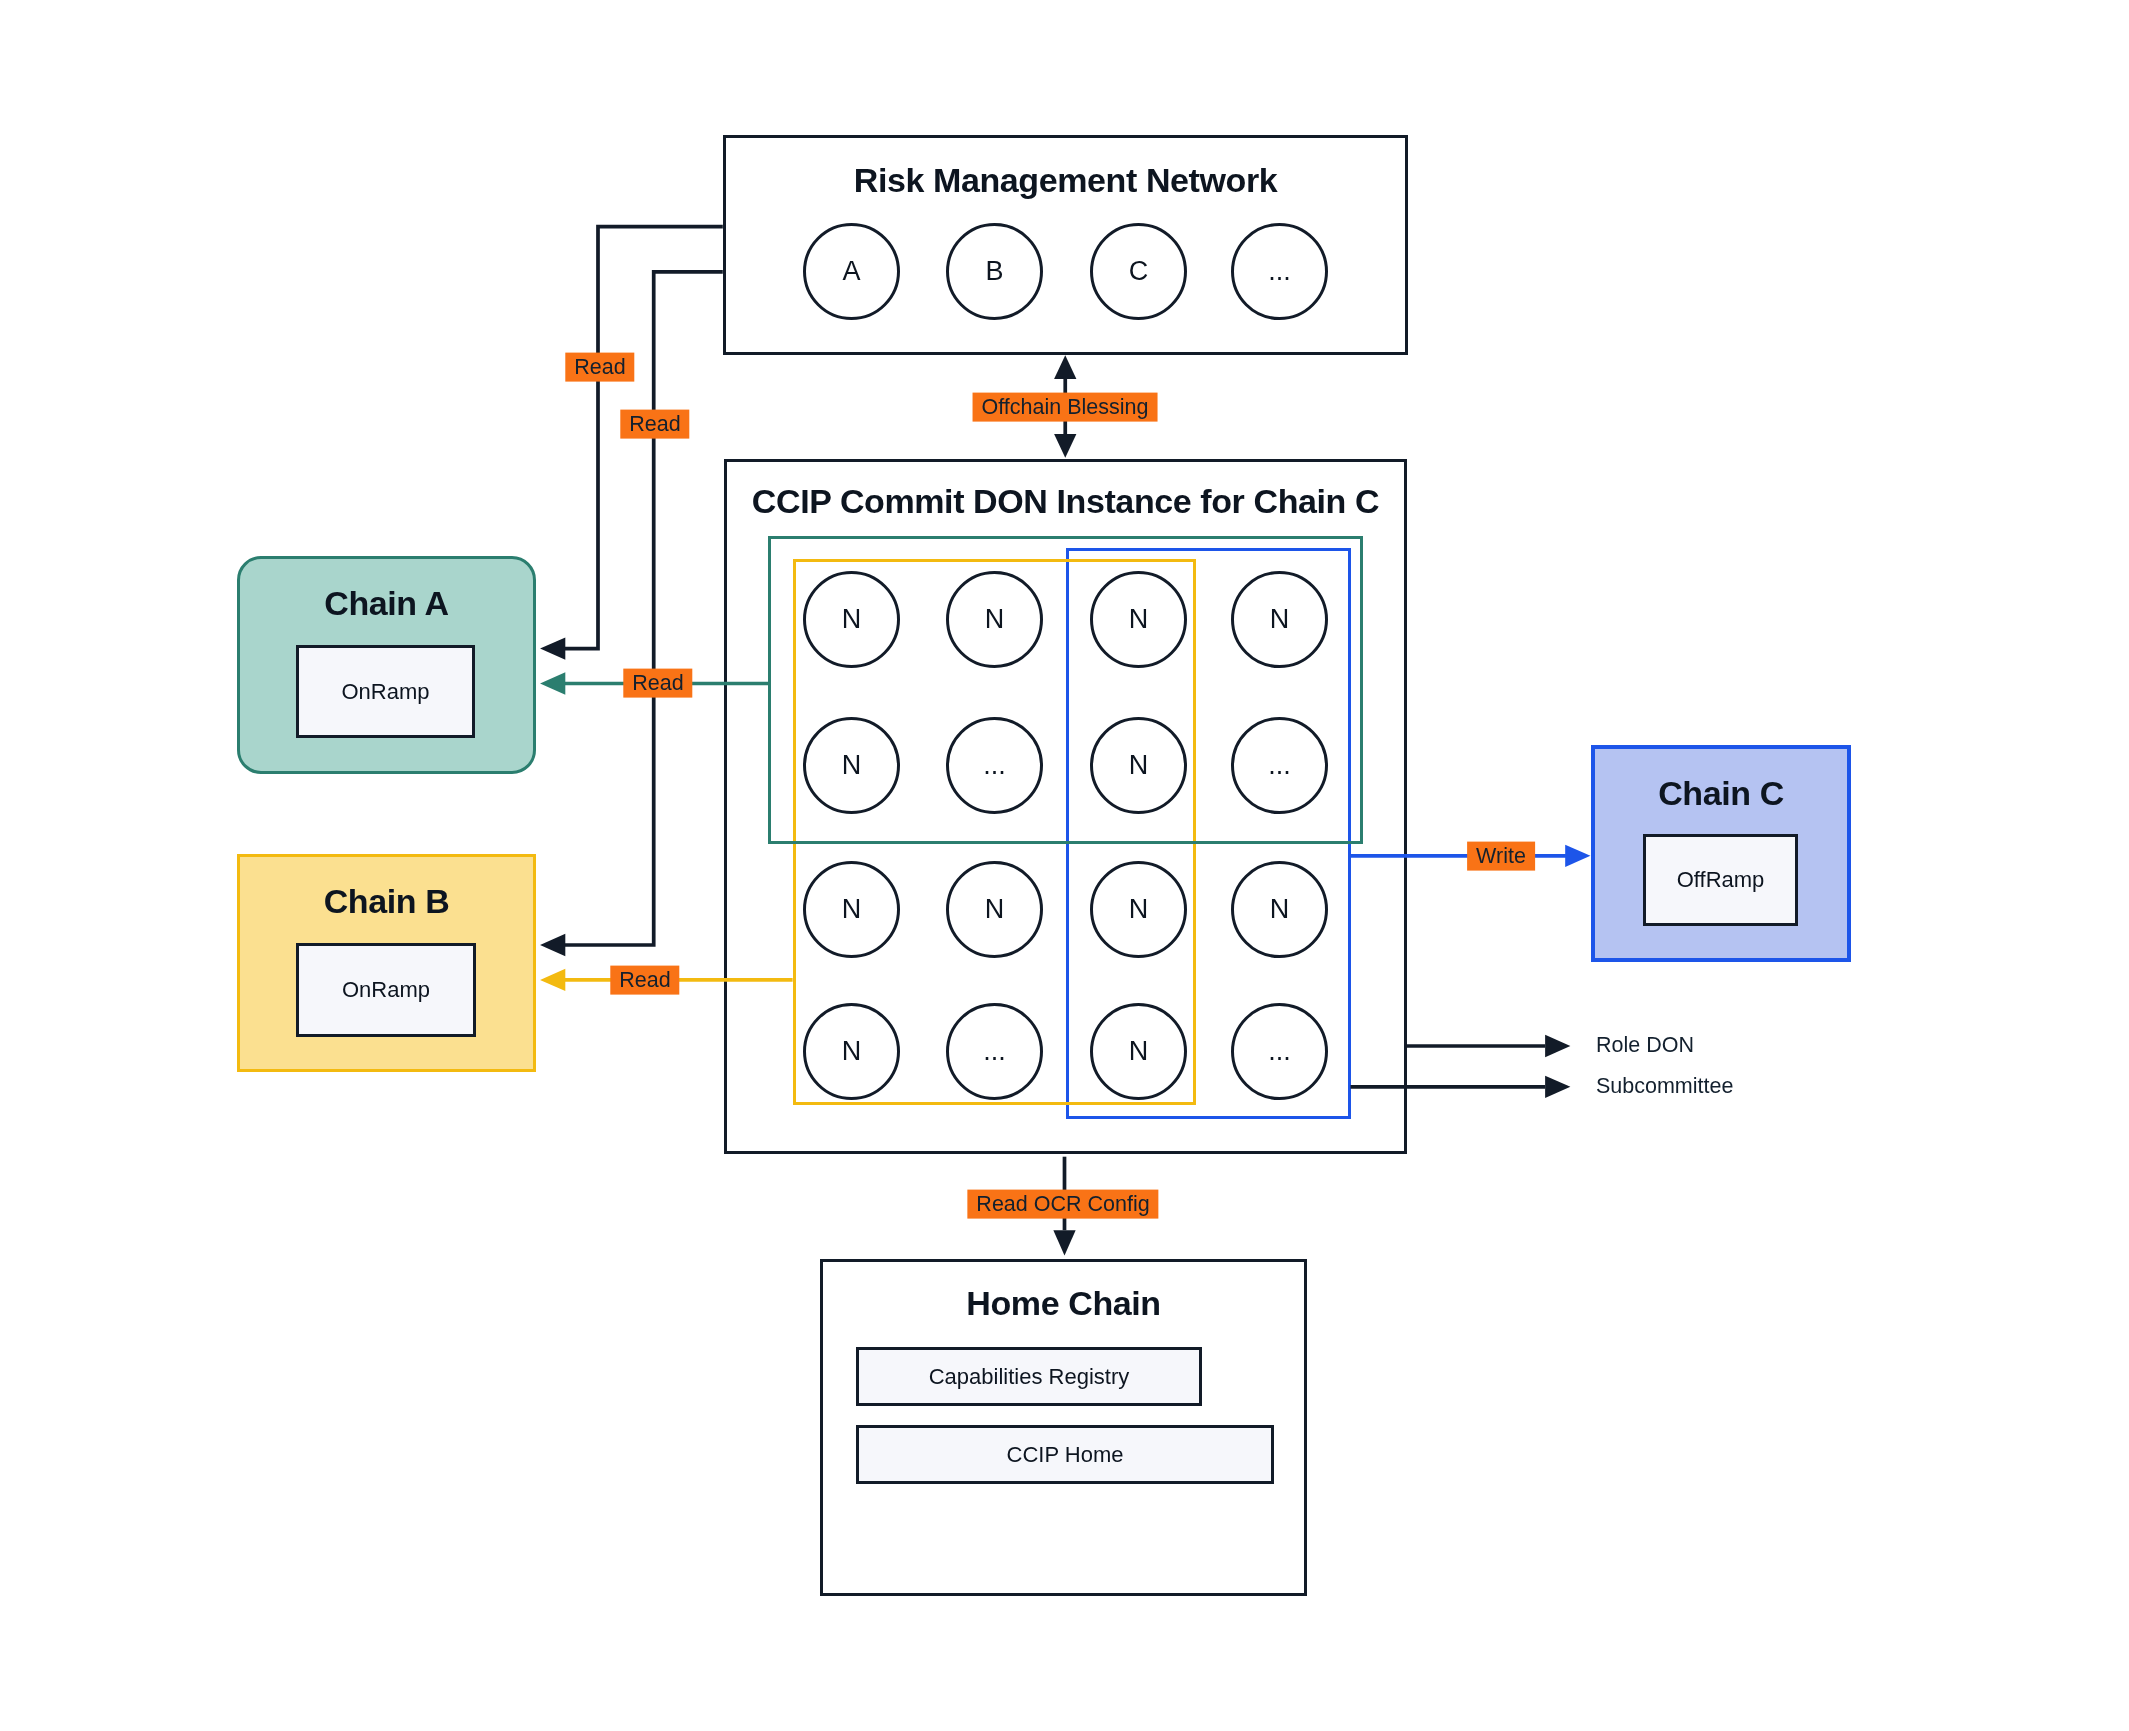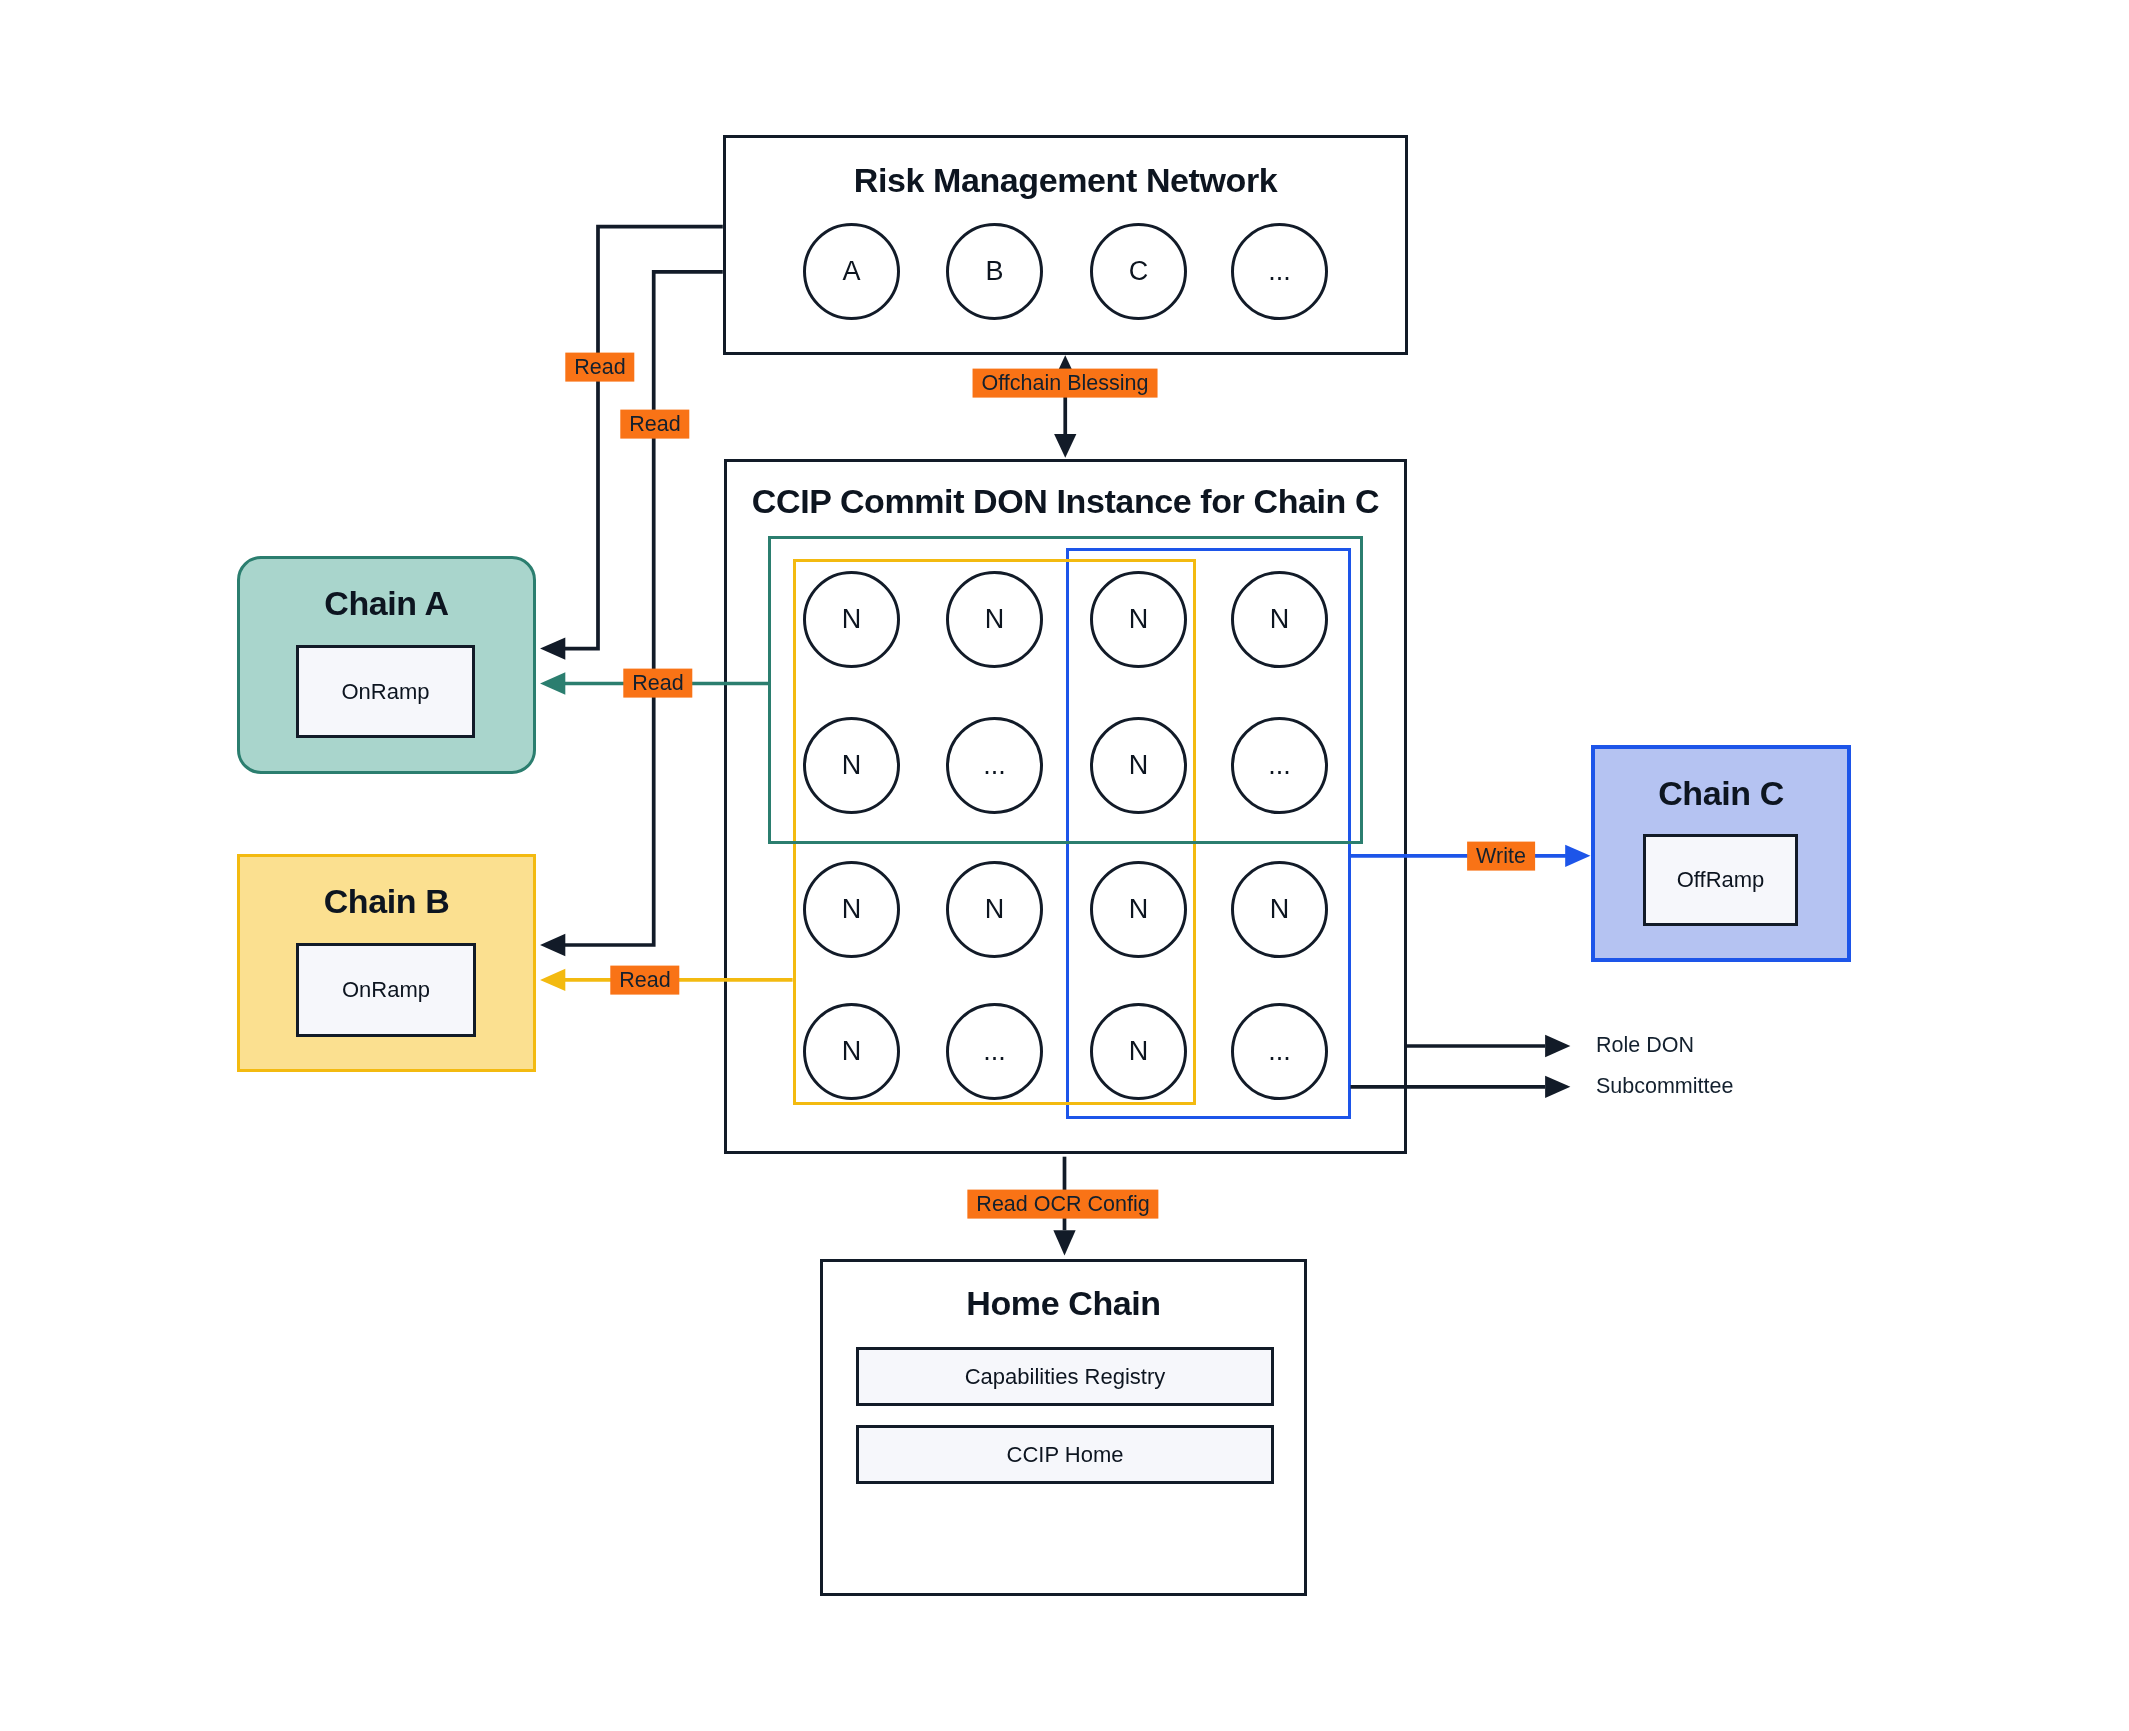"Offchain Blessing" div.lbl { top: 383px -> 407px }
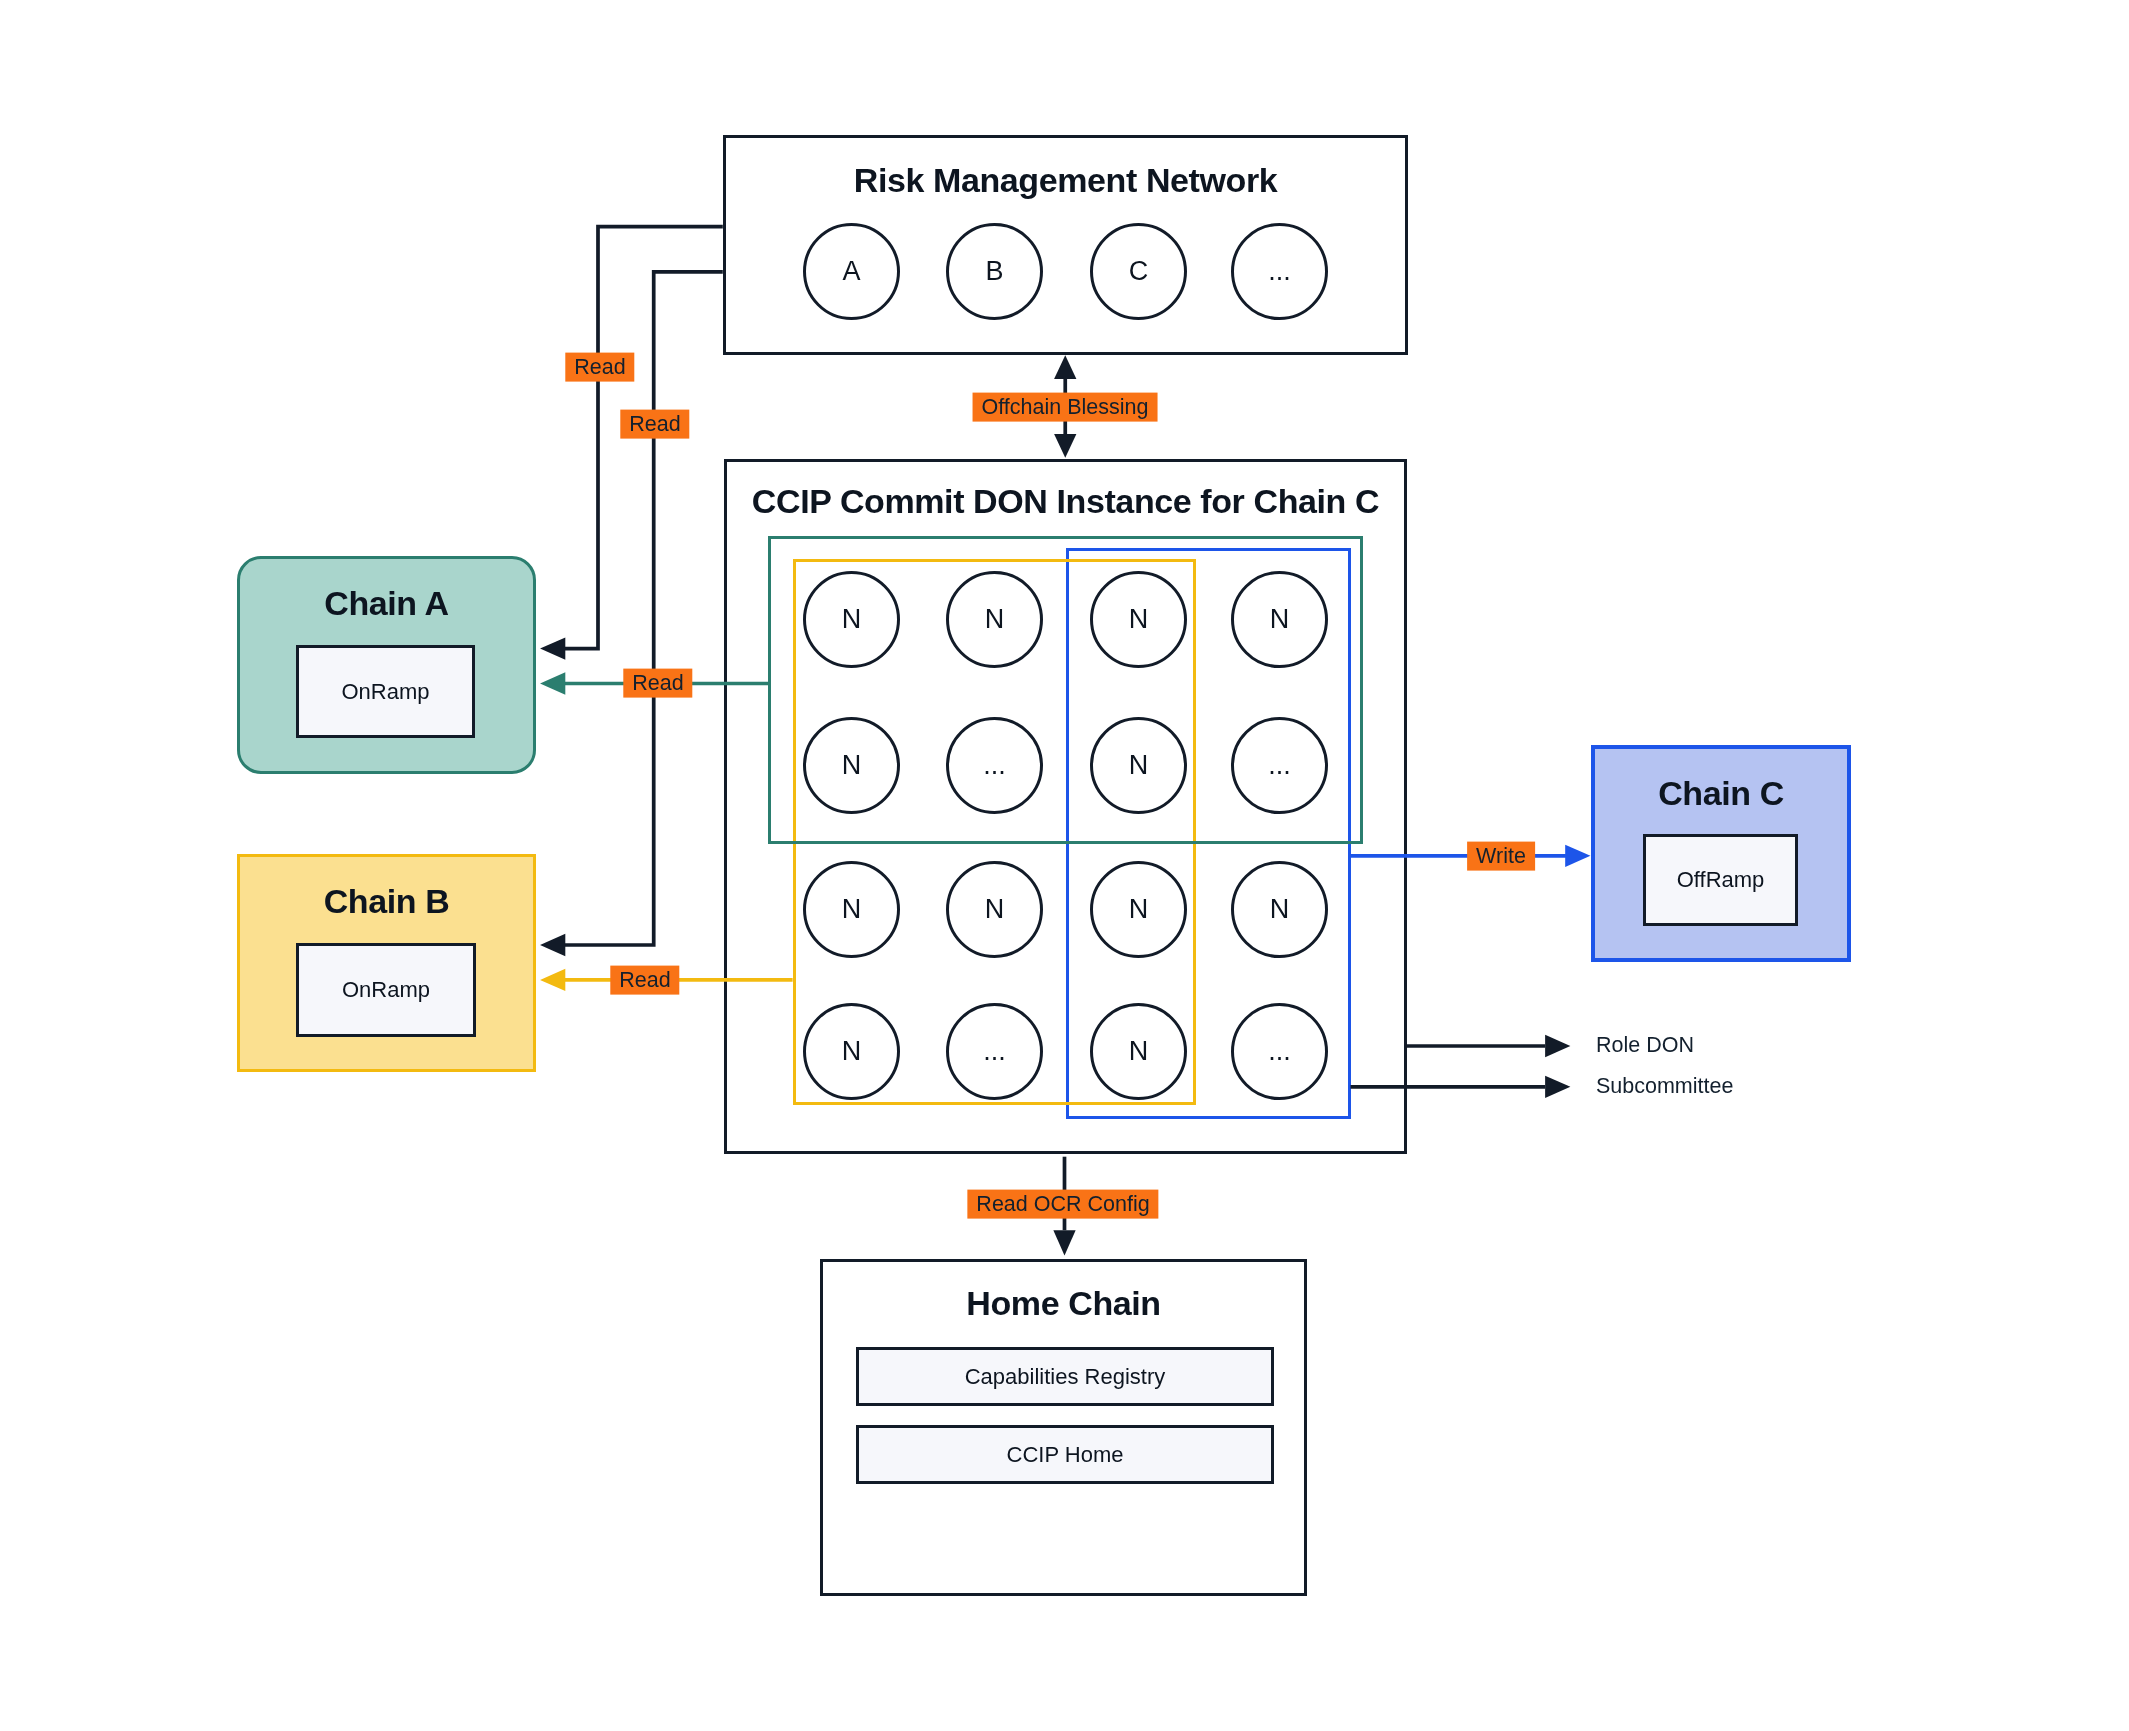"Capabilities Registry" div.panel { width: 418px -> 346px }
